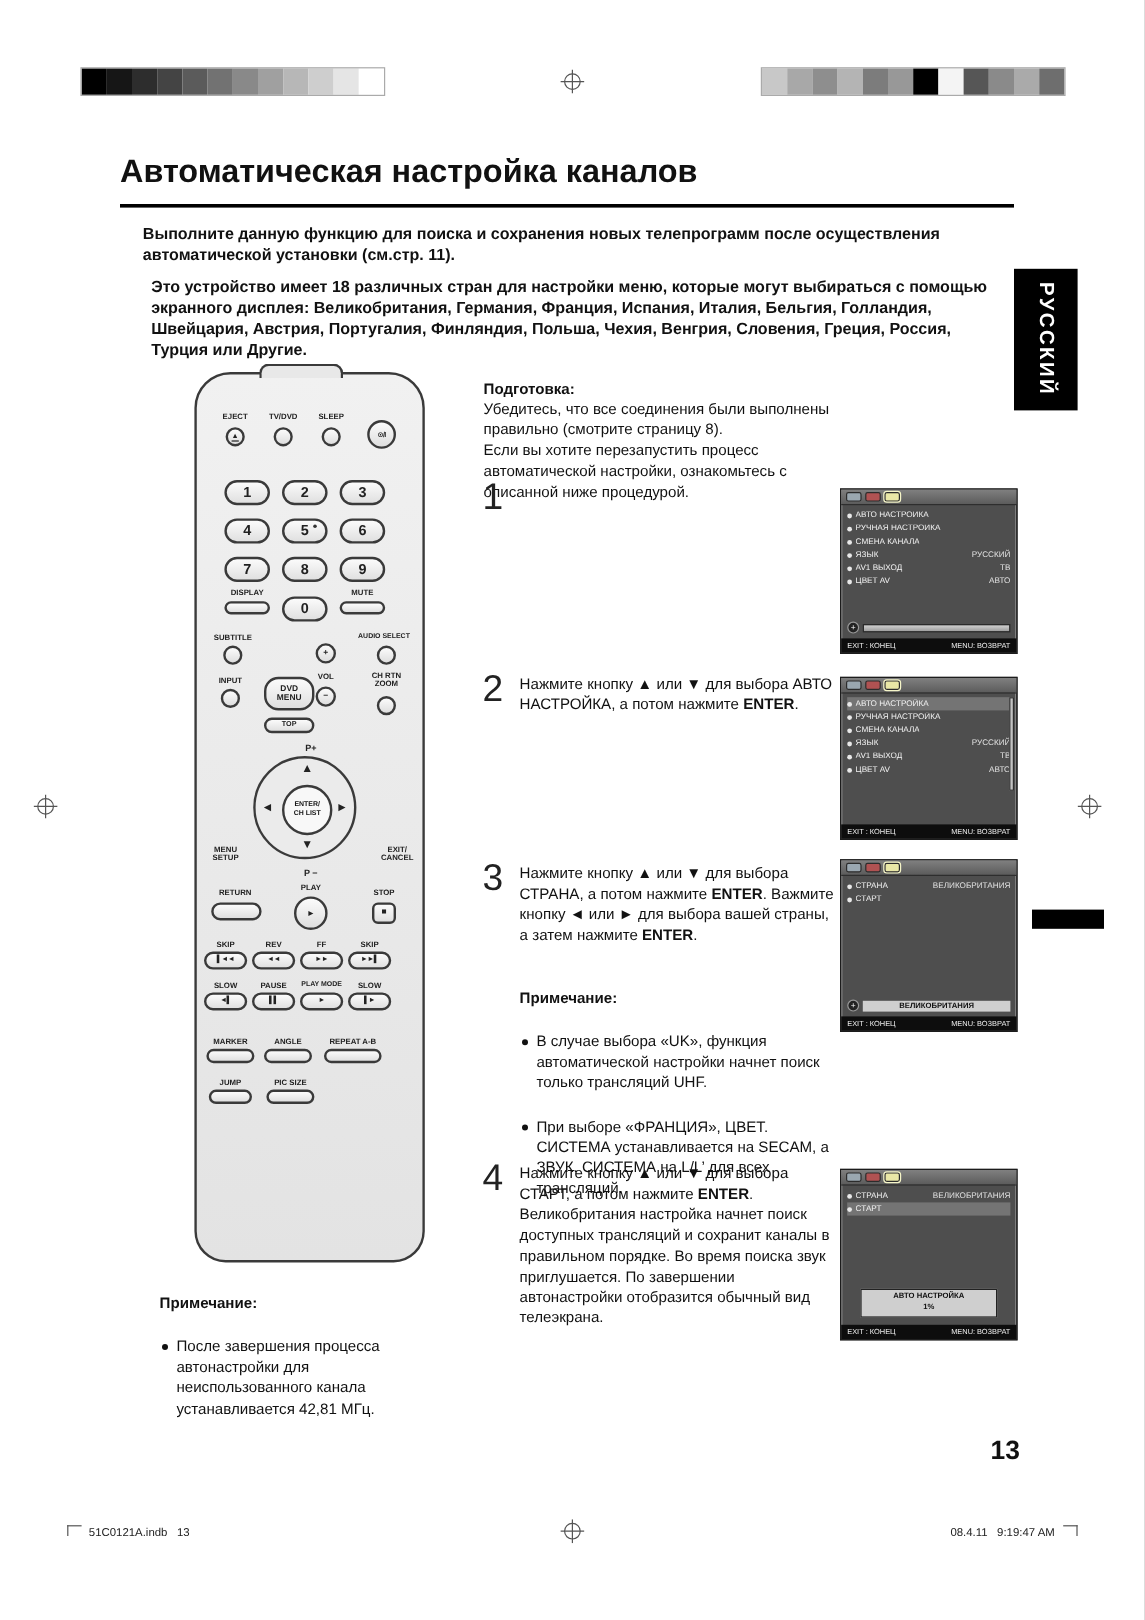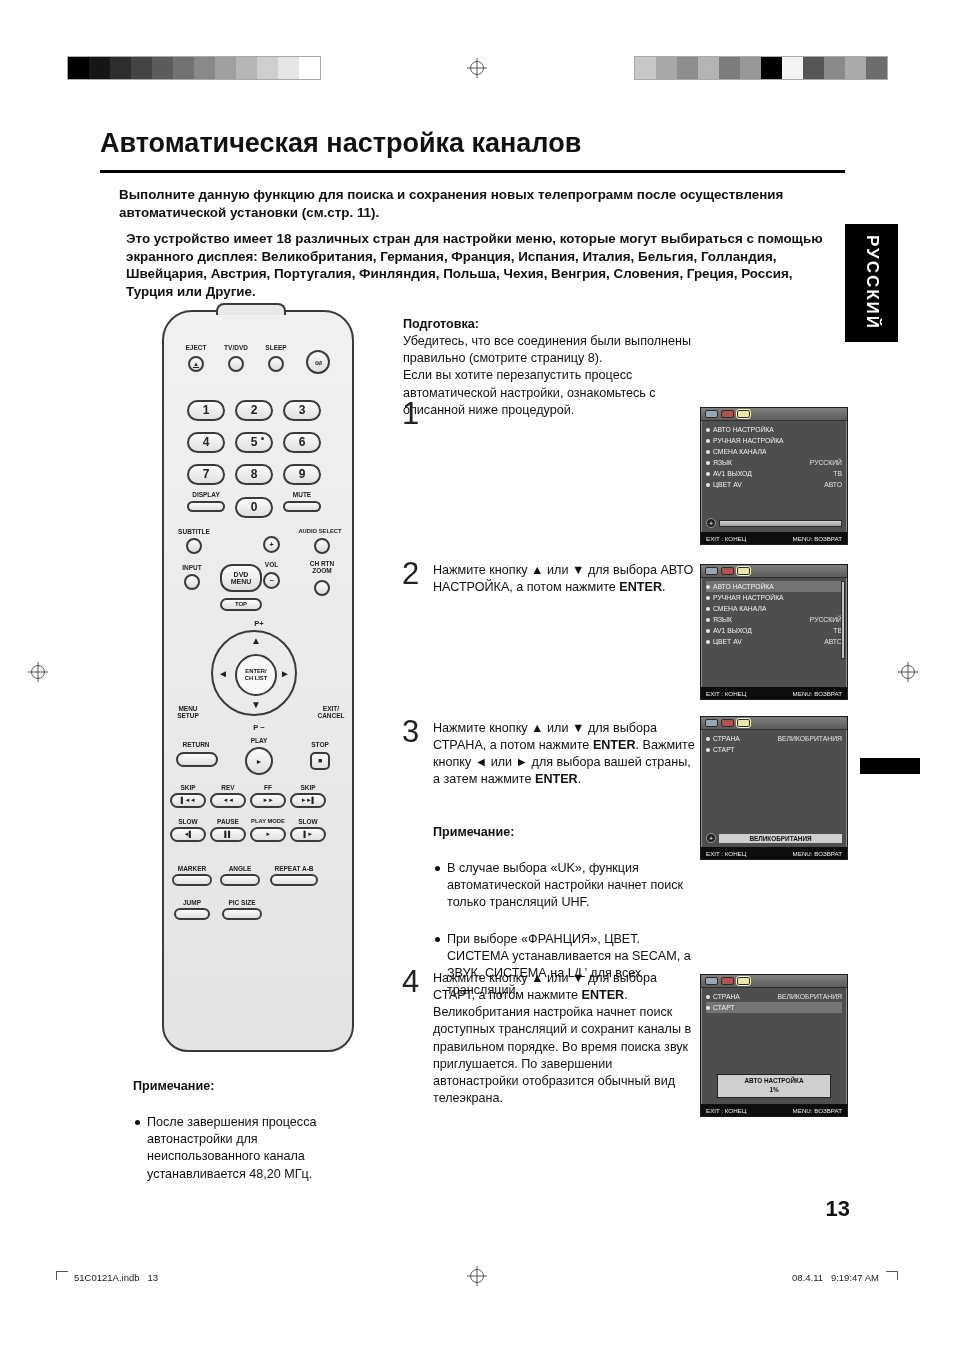"После завершения процесса автонастройки" span { text: 48,20 -> 42,81 }
